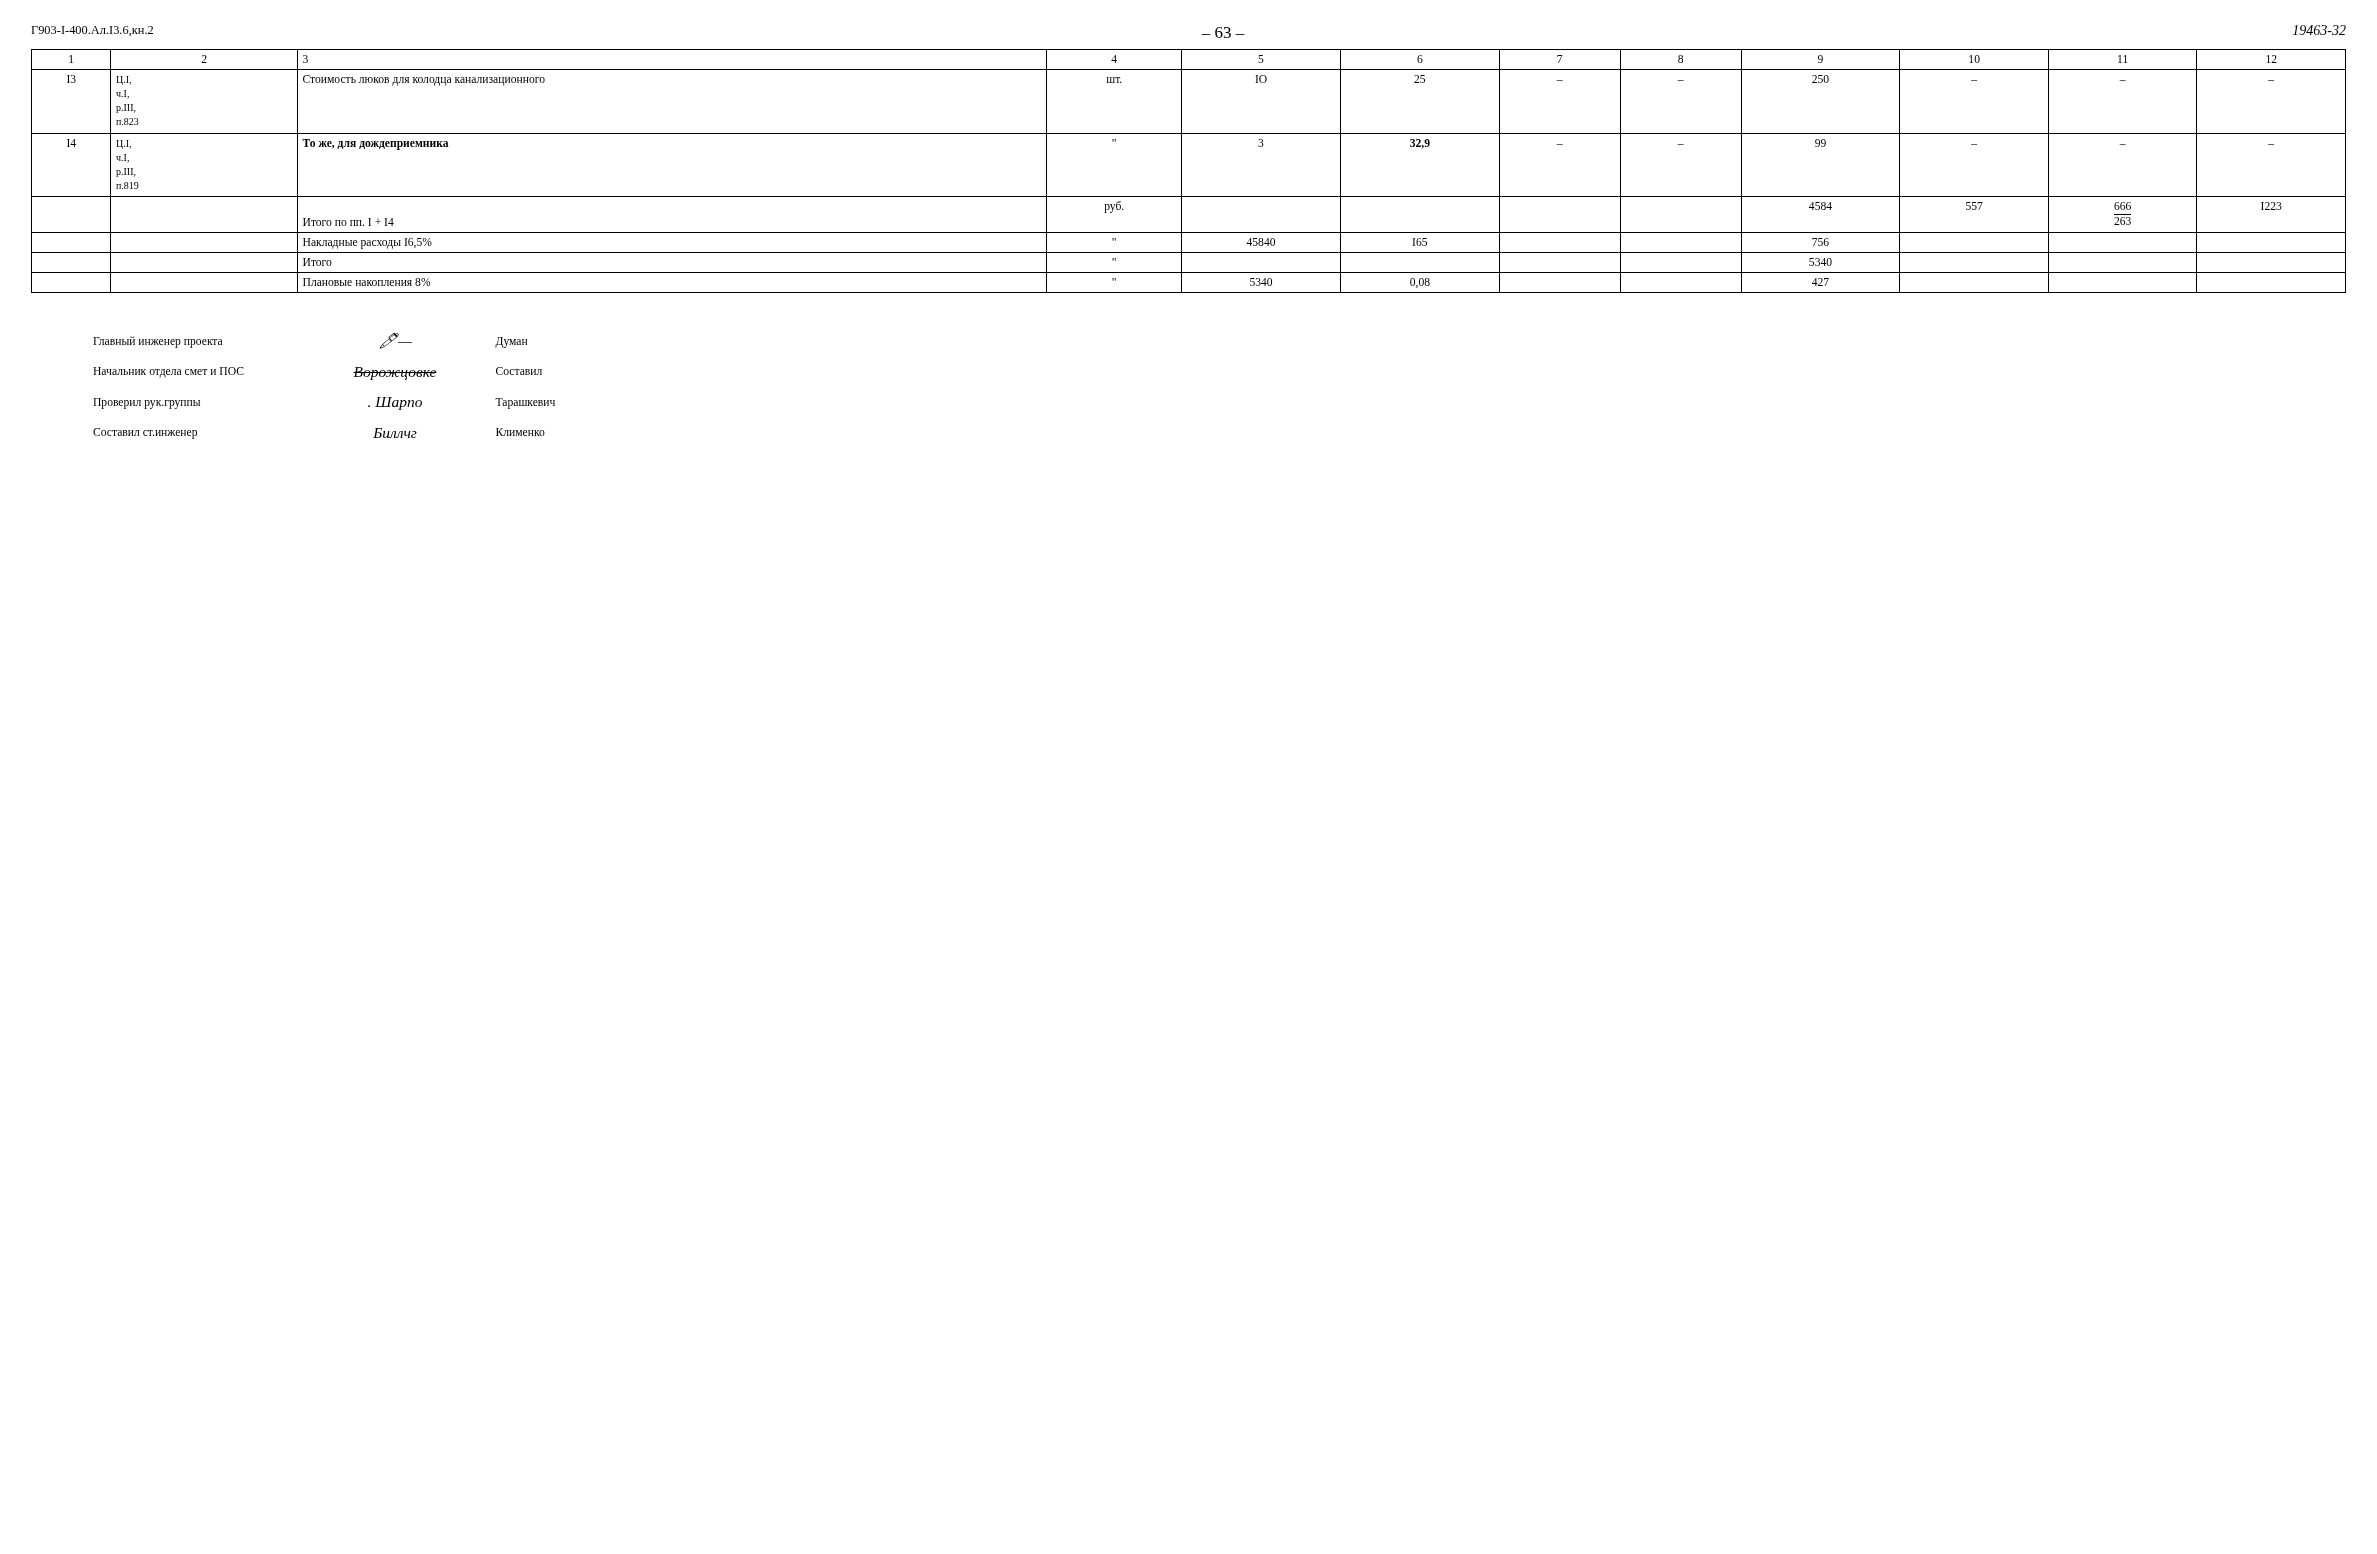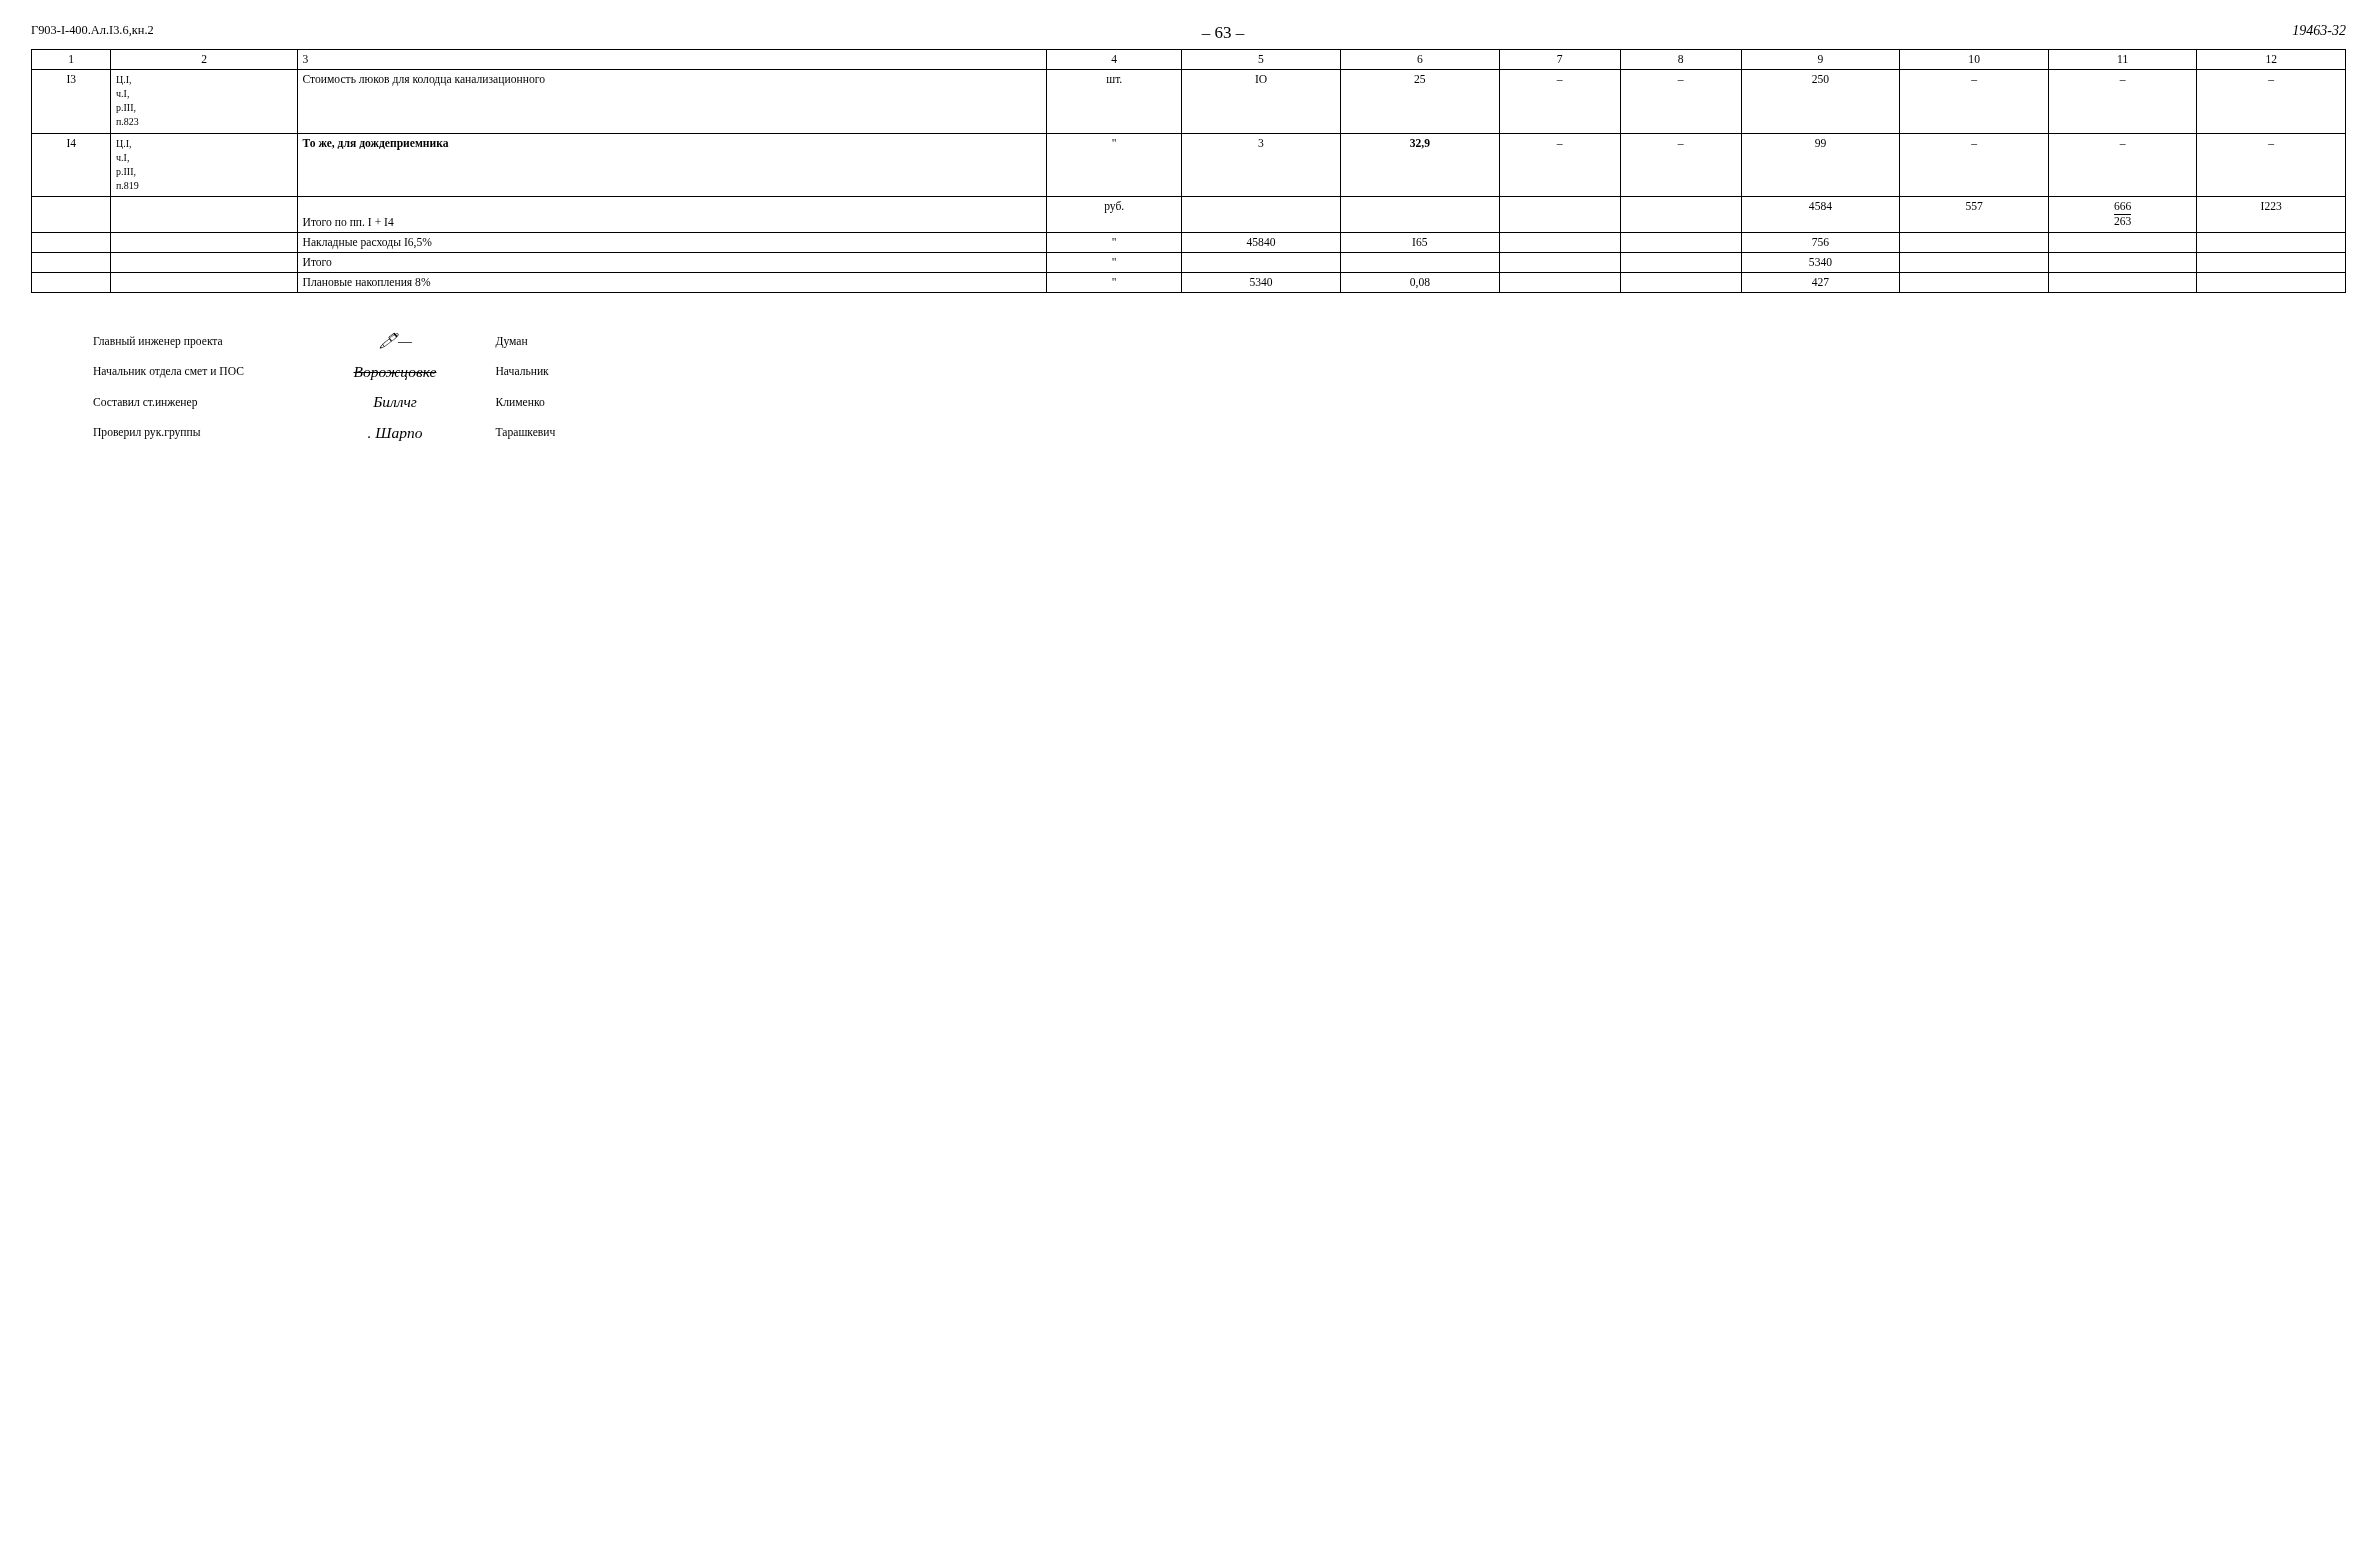"Начальник" div.sig-name { text: Начальник -> Составил }
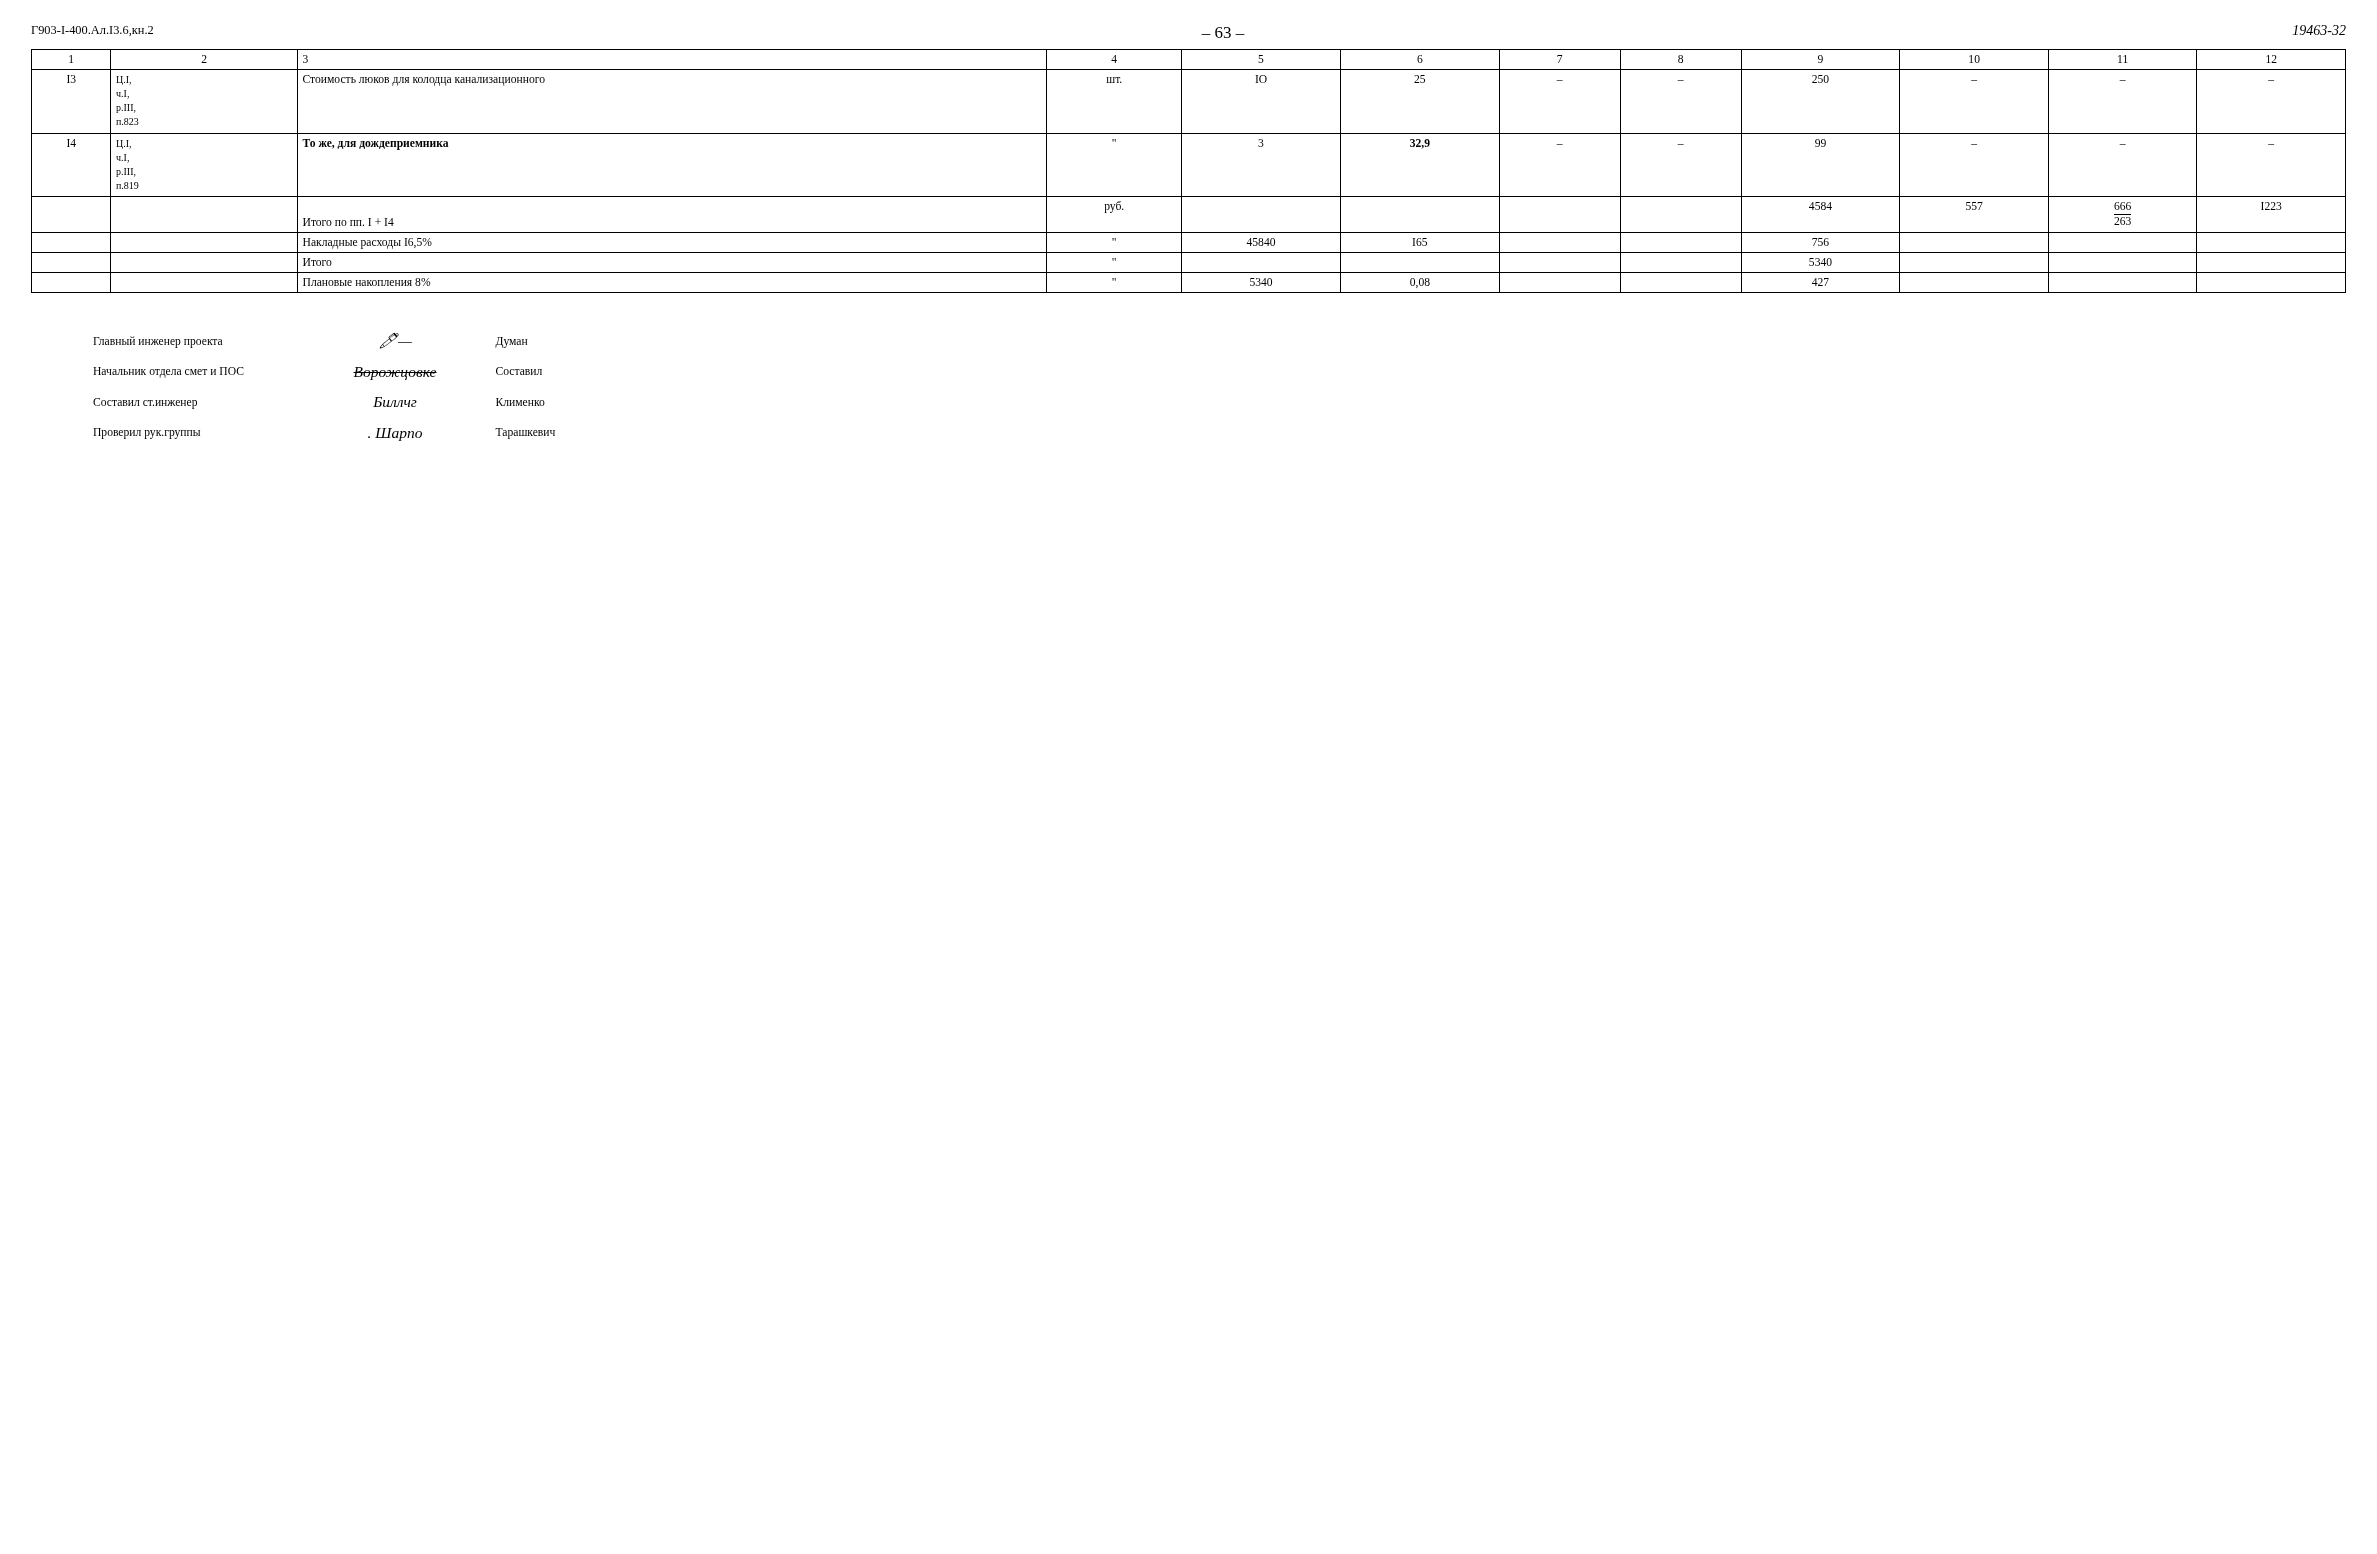"Составил ст.инженер" div.sig-row { order: before "Проверил рук.группы" -> after "Проверил рук.группы" }
